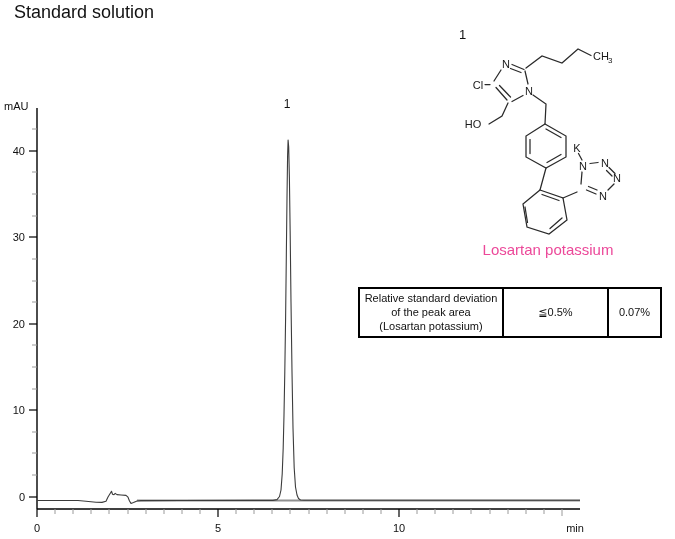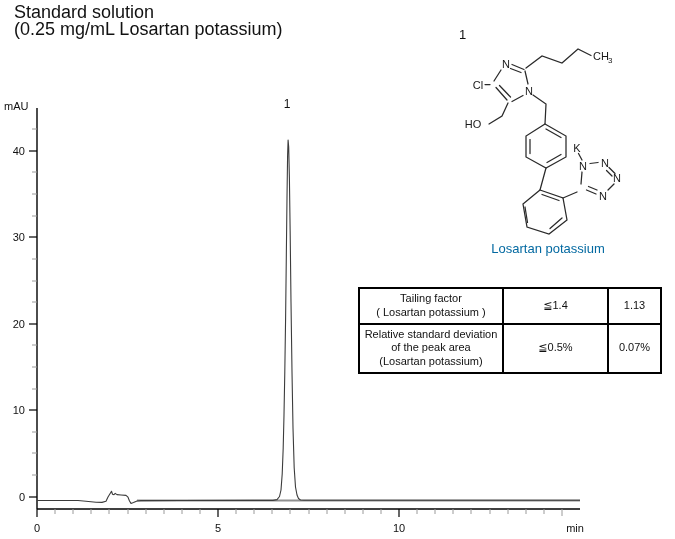"(0.25 mg/mL Losartan potassium)" div { html: <div>(0.25 mg/mL Losartan potassium)</div> -> none }
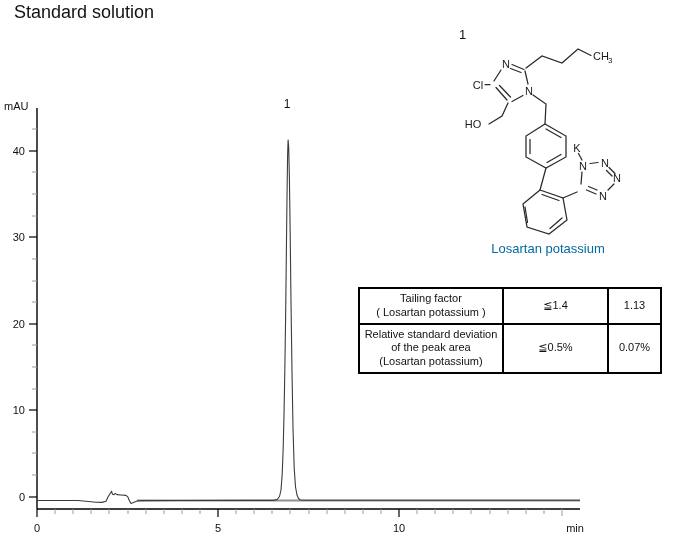"Losartan potassium" #struct-caption { color: #0369a1 -> #ec4899; font-size: 13px -> 15px }
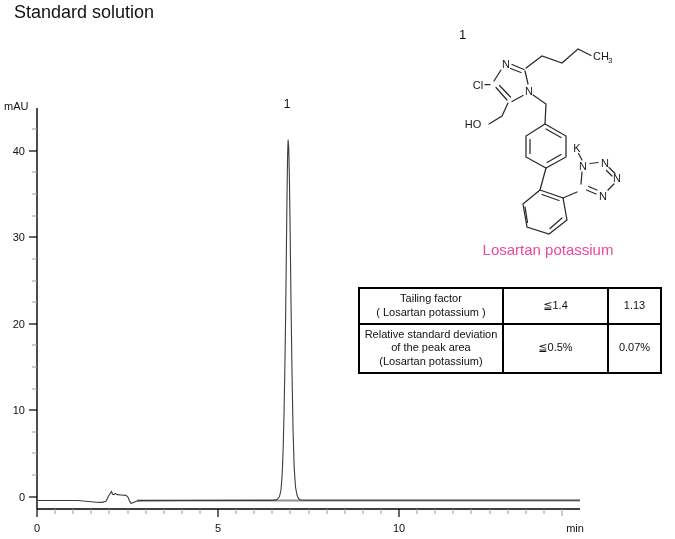"Tailing factor" tr.r2 { html: <tr> <td> <span>Tailing factor</span> <span>( Losartan potassium )</span> </td> <td>≦1.4</td> <td>1.13</td> </tr> -> none }
